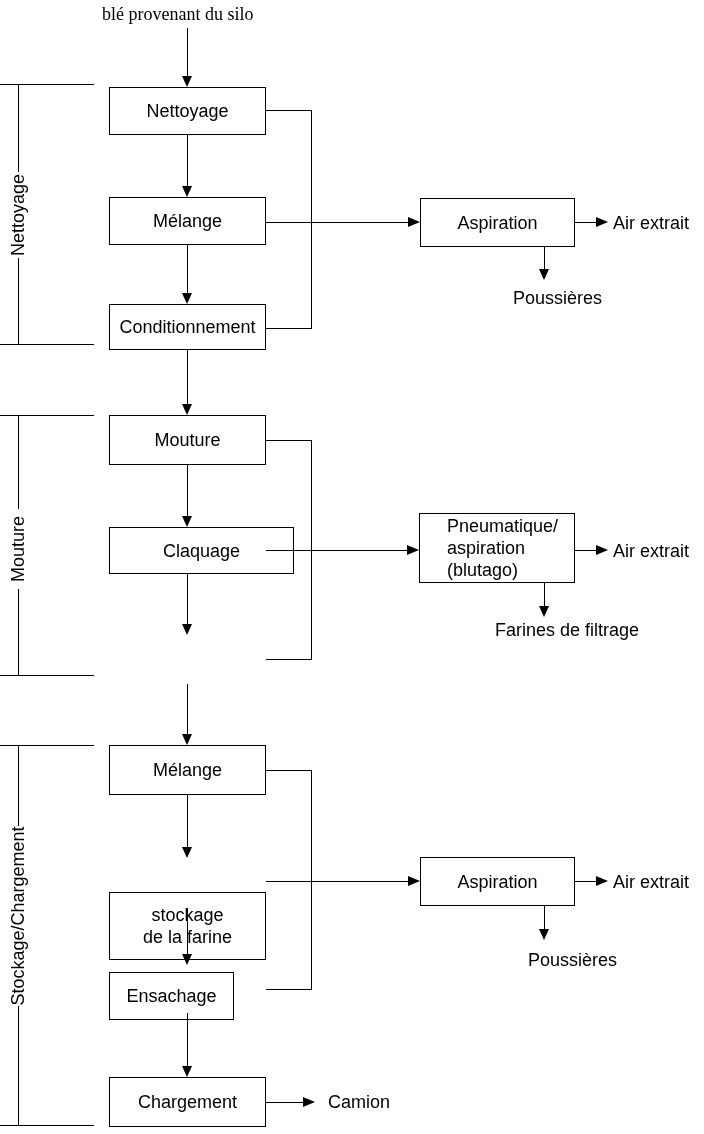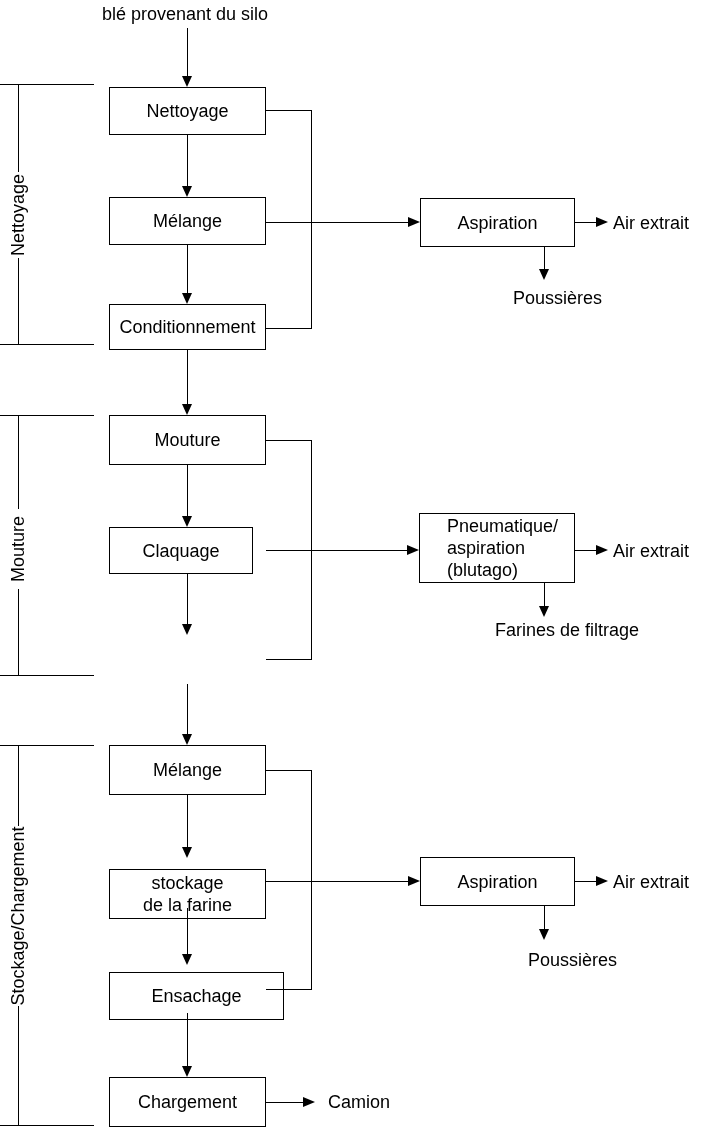"blé provenant du silo" div.lbl { font-family: none -> Liberation Serif, serif }
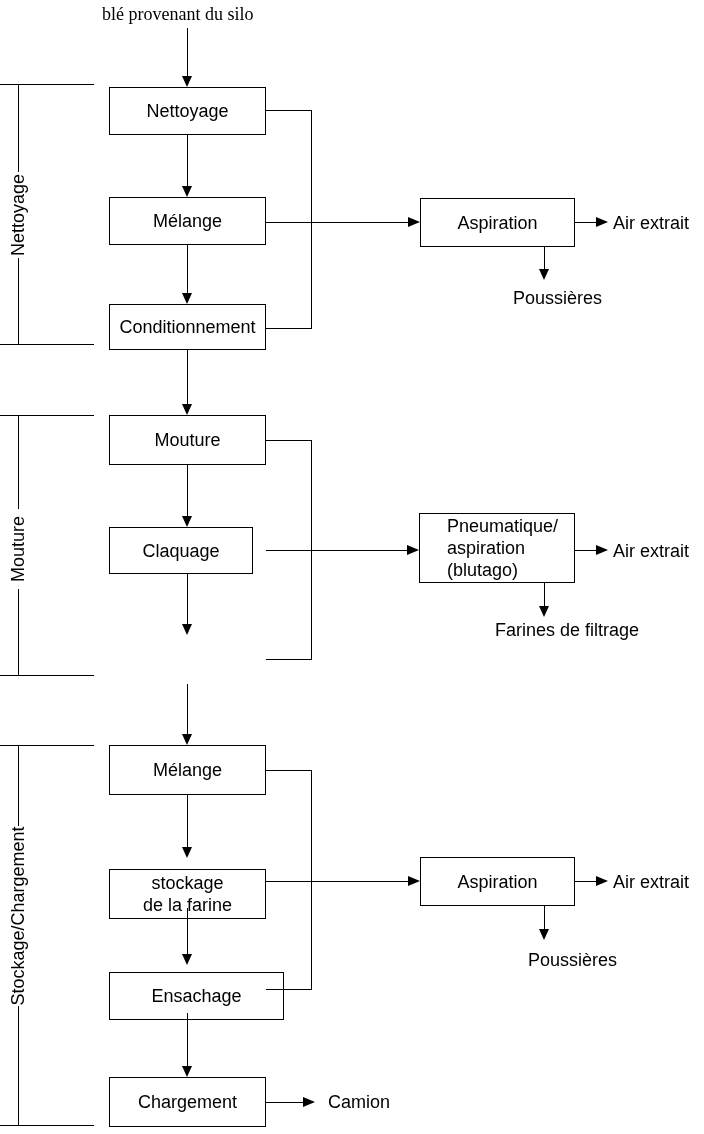"Claquage" div.box { width: 144px -> 185px }
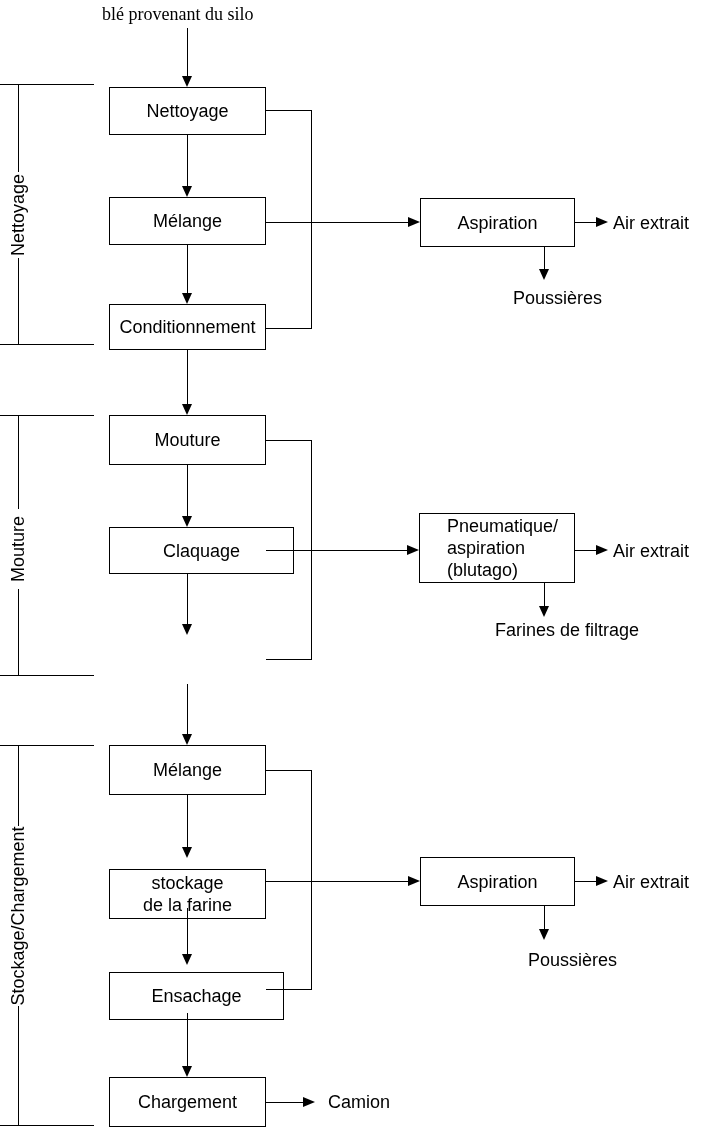"stockage" div.box { height: 50px -> 68px; top: 869px -> 892px }
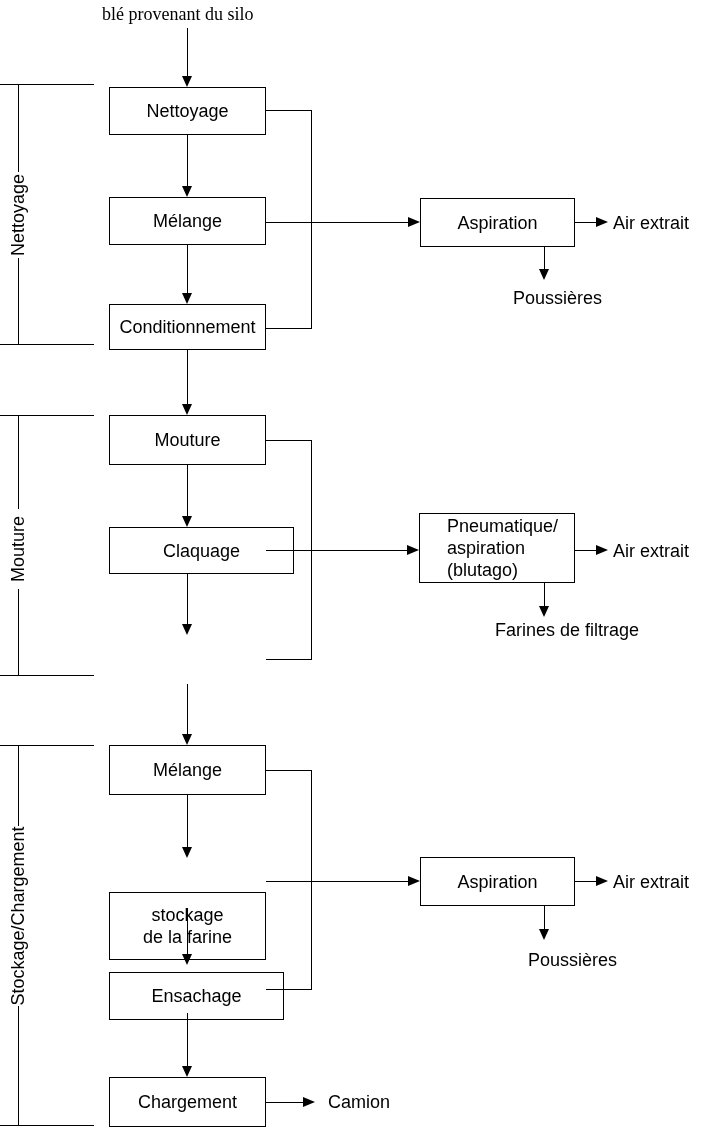"Ensachage" div.box { width: 175px -> 125px }
